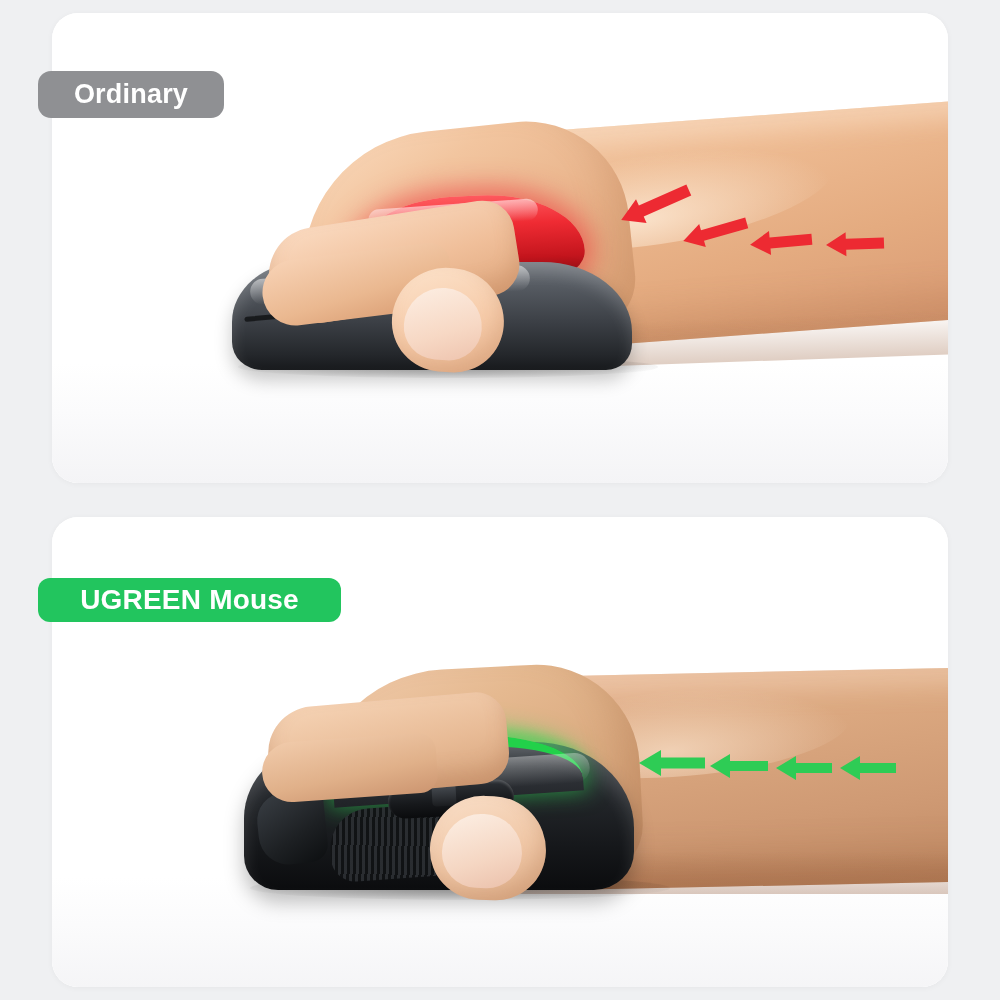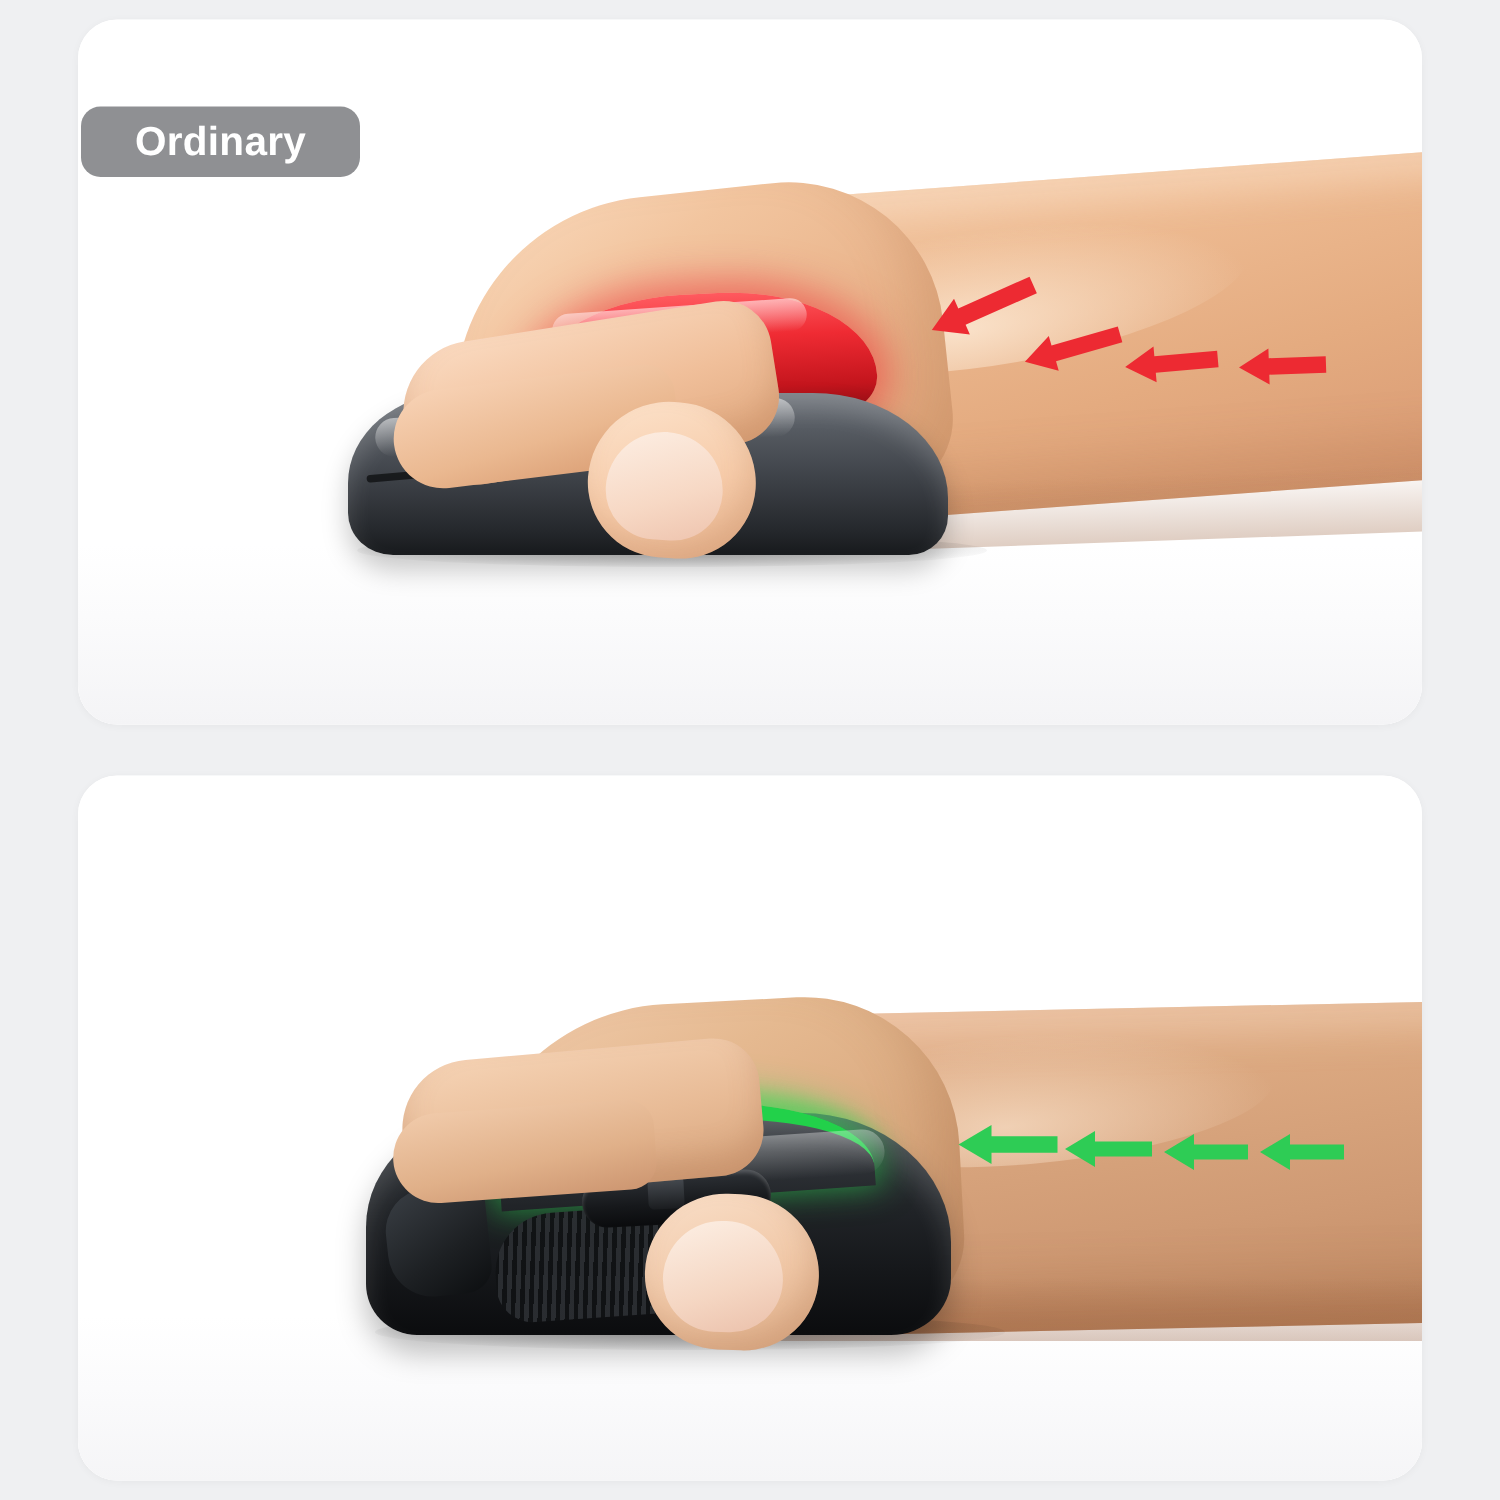"Ordinary" #badge-ordinary { left: 54px -> 38px }
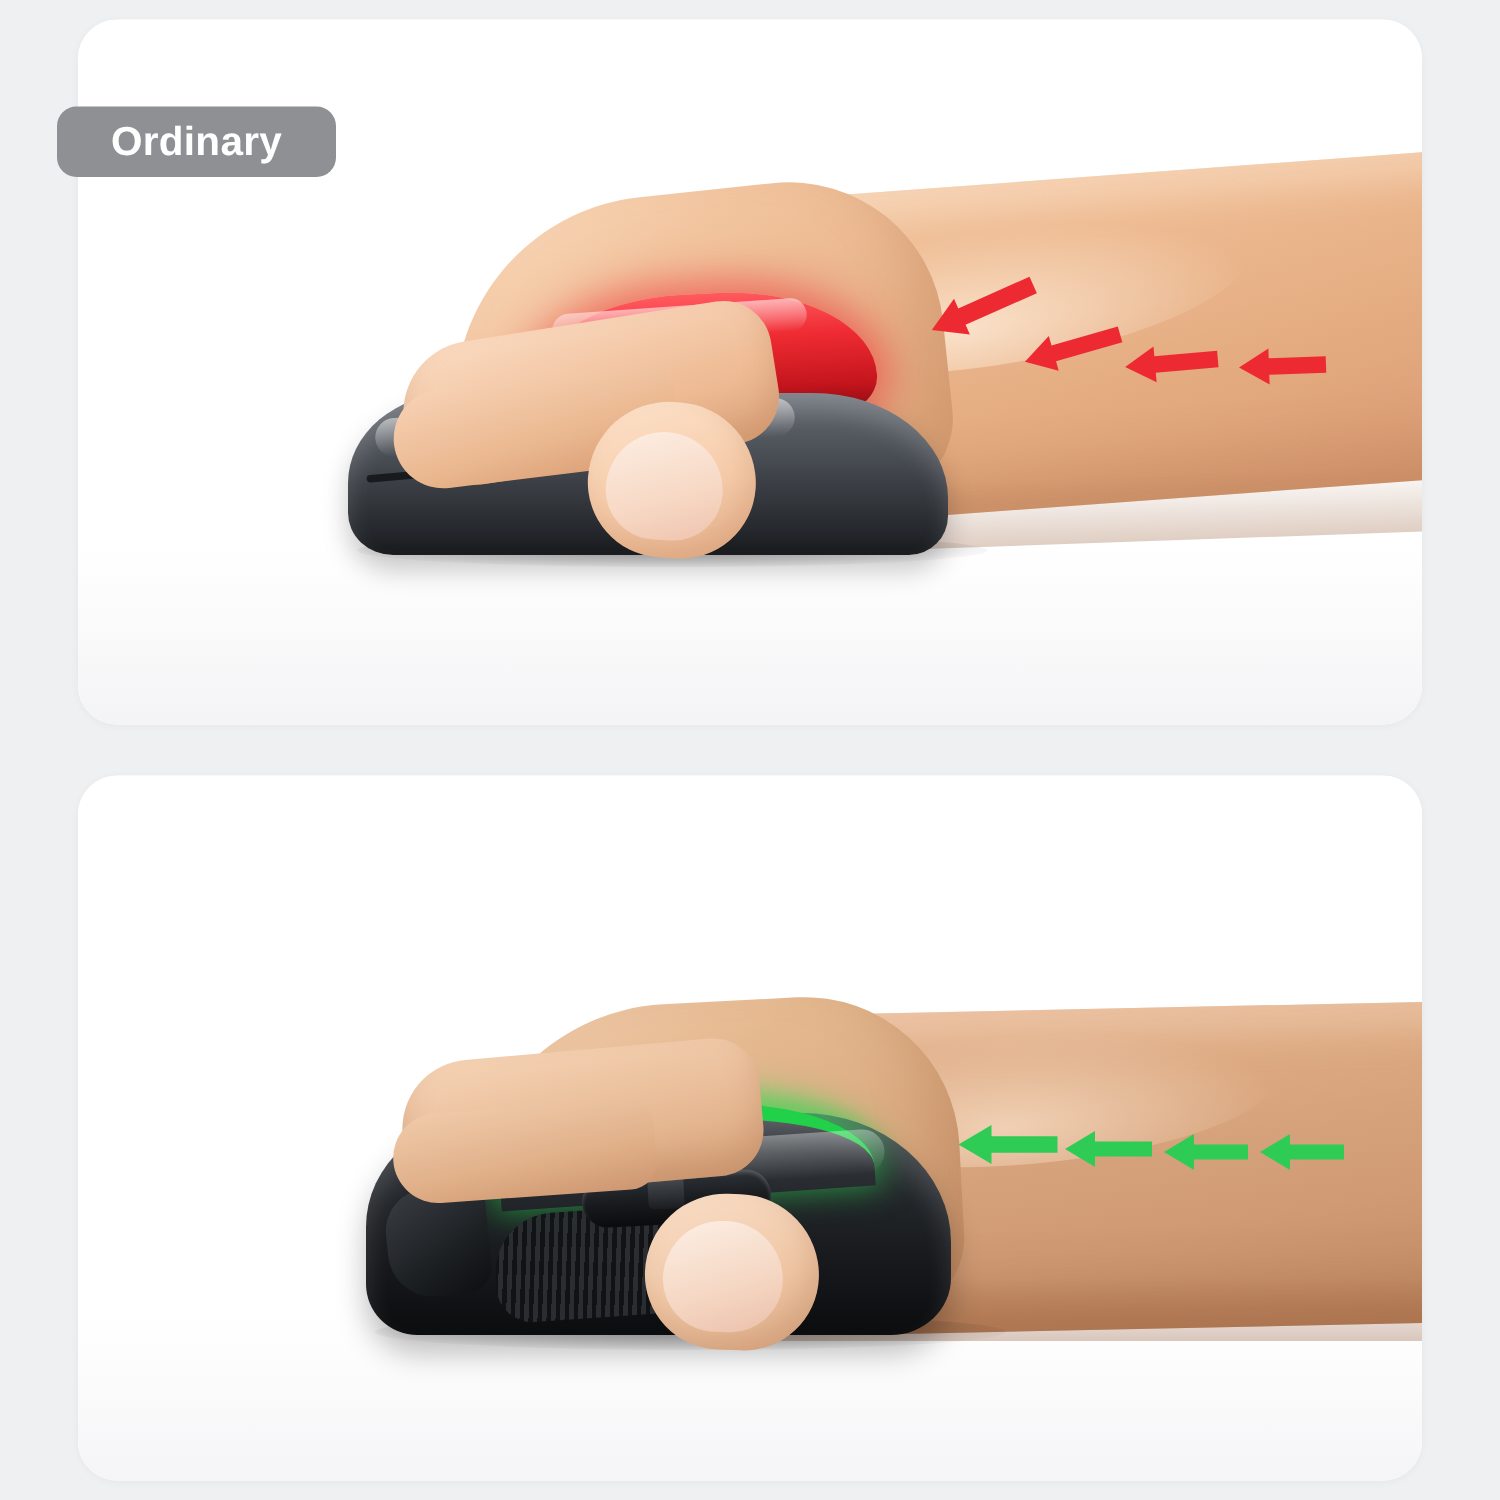"UGREEN Mouse" div.badge { html: none -> <div>UGREEN Mouse</div> }
